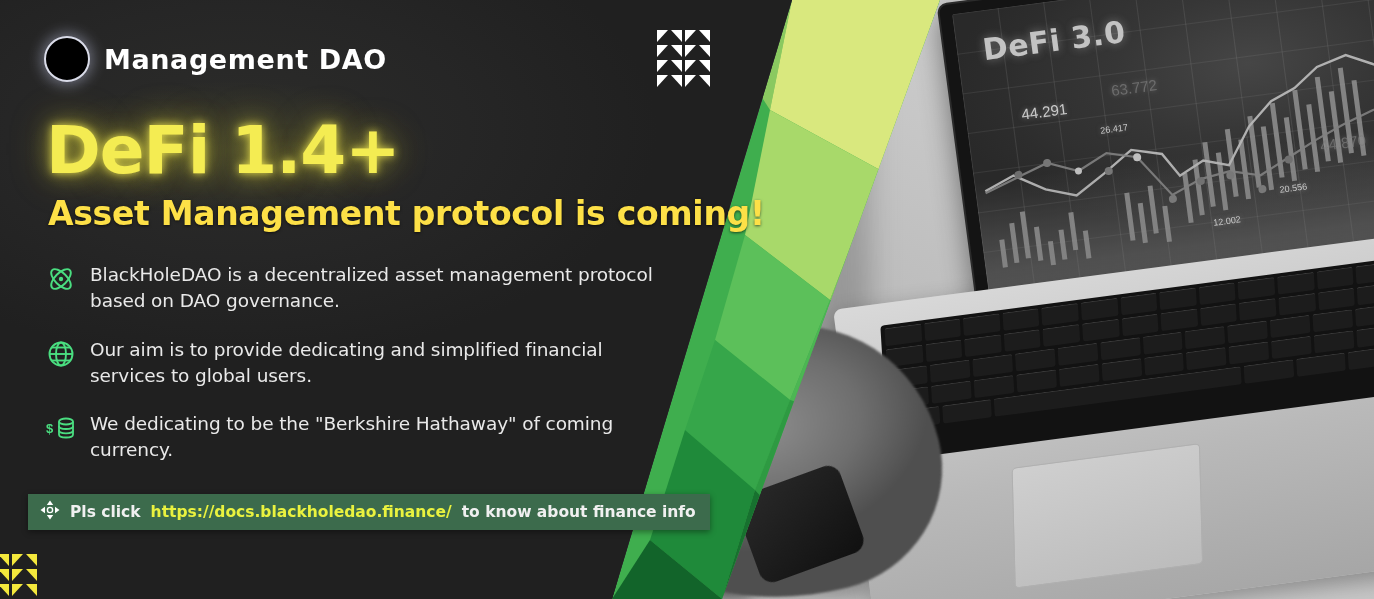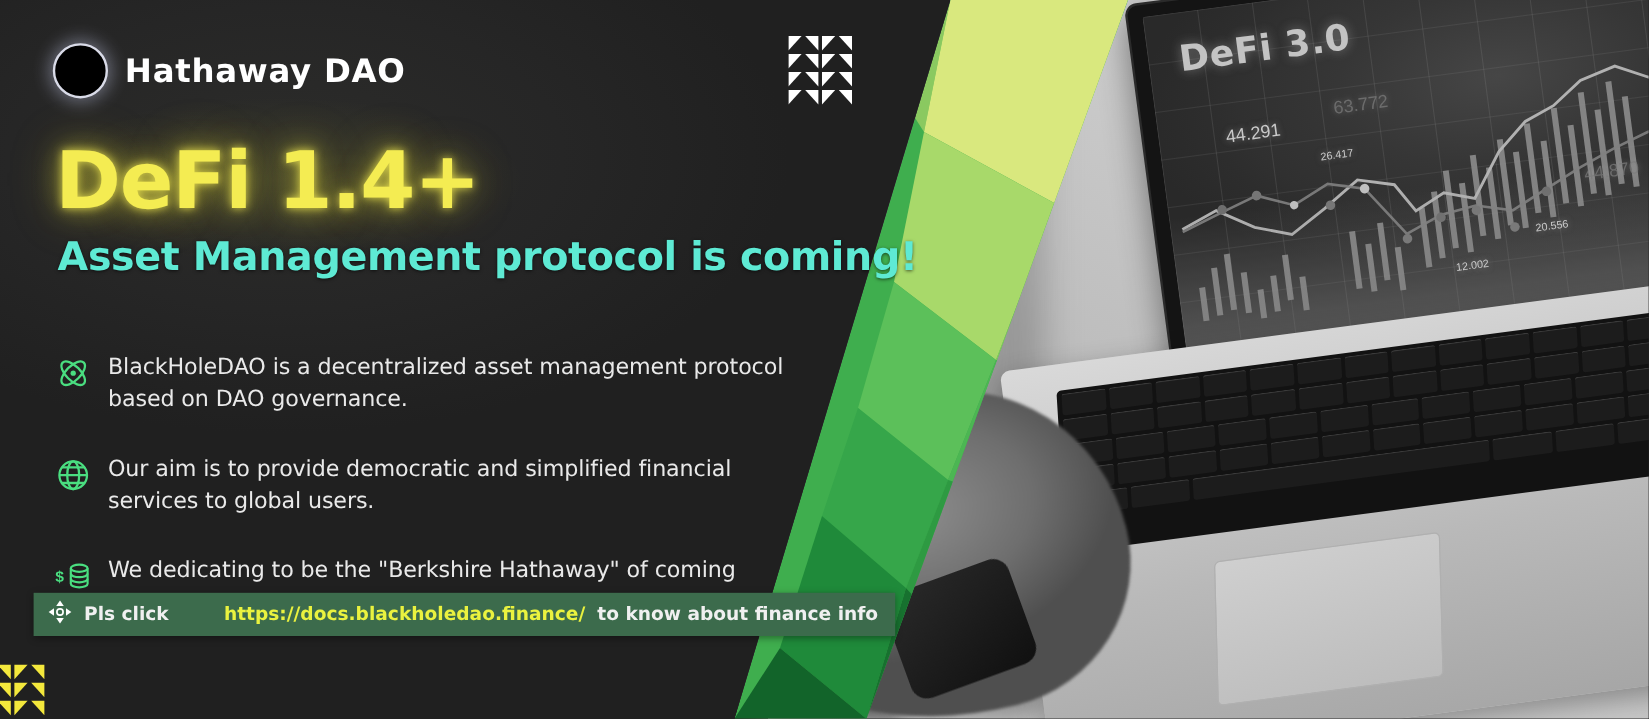"Hathaway DAO" div.logo-text { text: Hathaway -> Management }
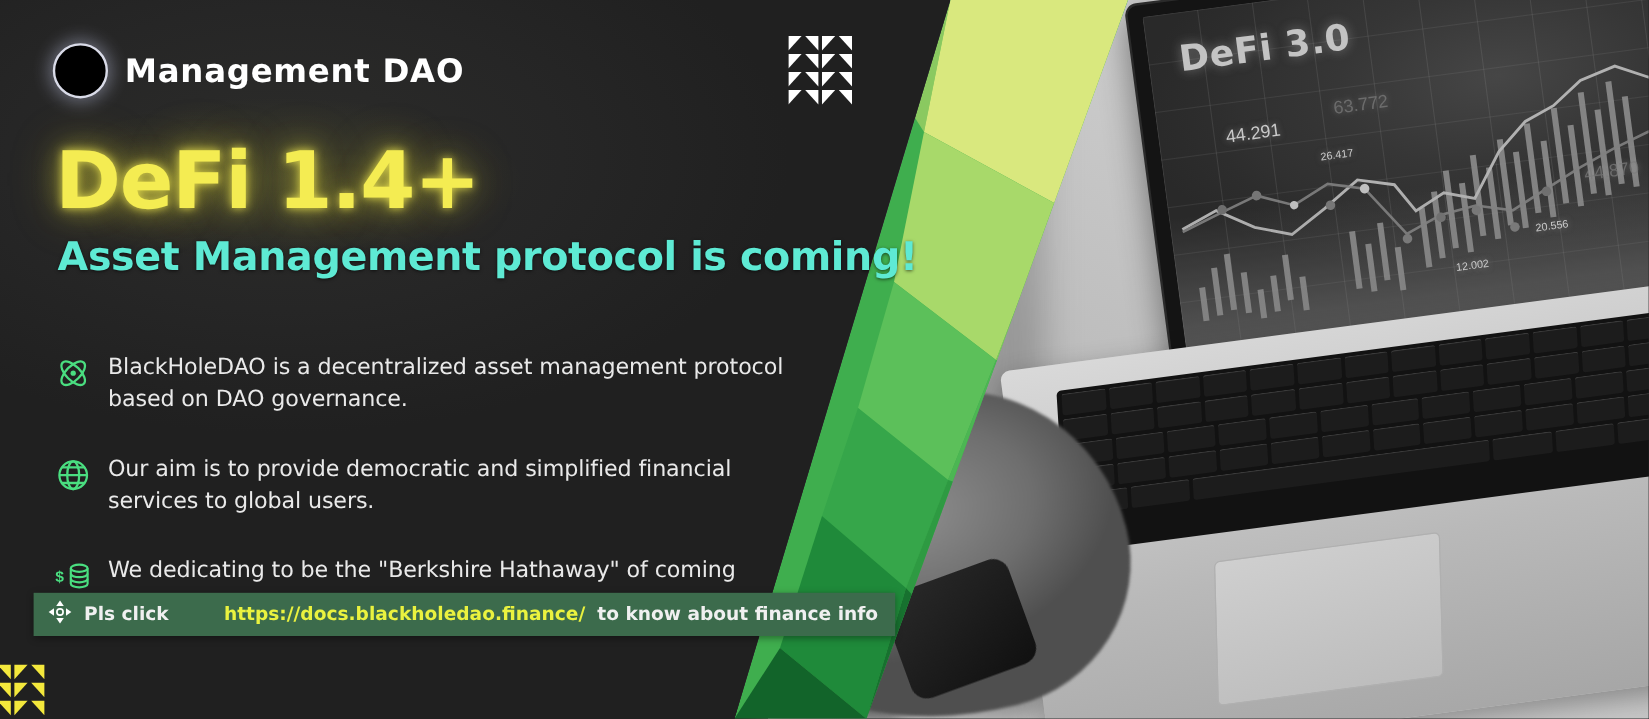"Asset Management protocol is coming!" .subhead { color: #5eead4 -> #fde047 }
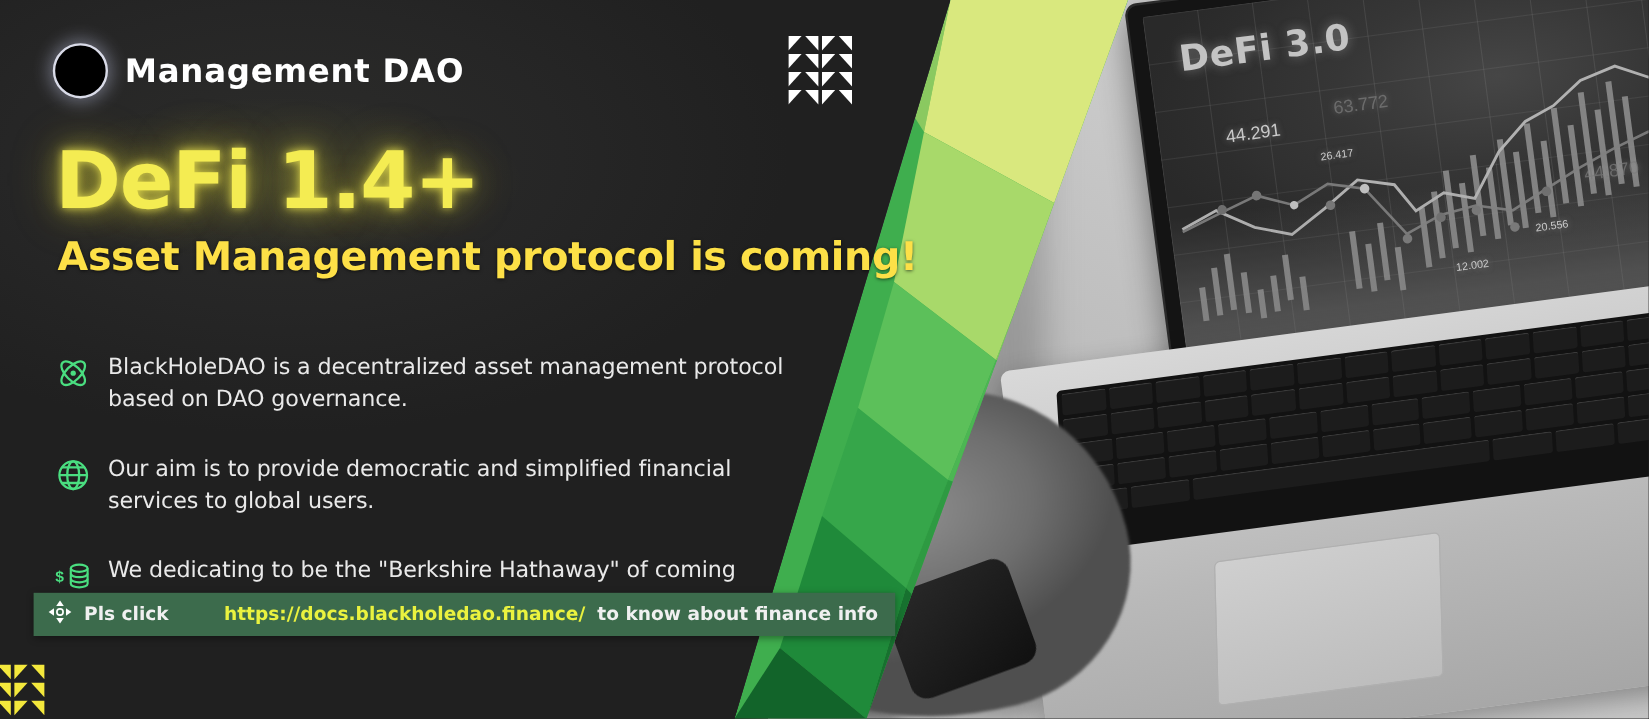"BlackHoleDAO is a decentralized asset" .bullet { margin-top: 32px -> none }
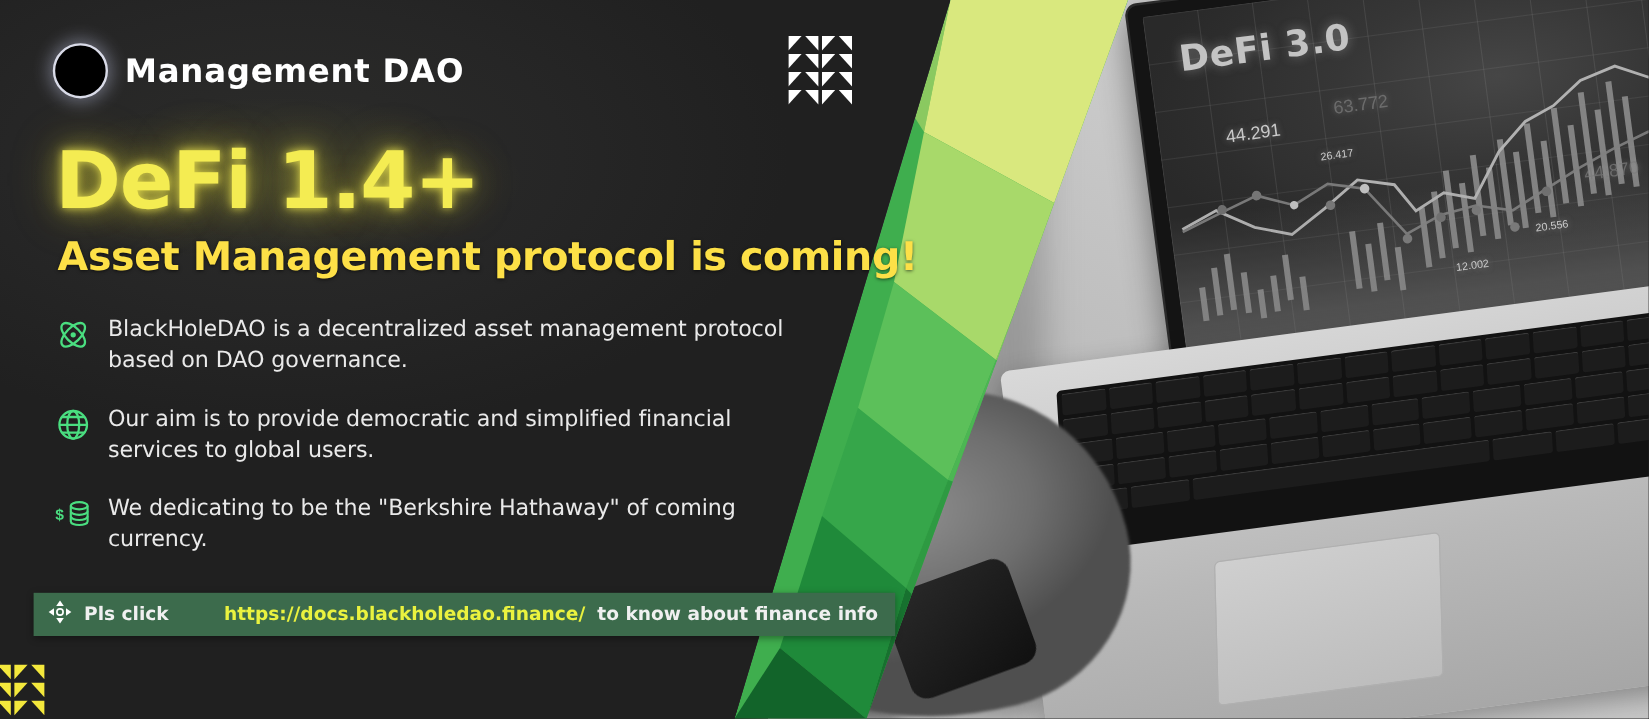"Our aim is to provide" div.bullet-text { text: democratic -> dedicating }
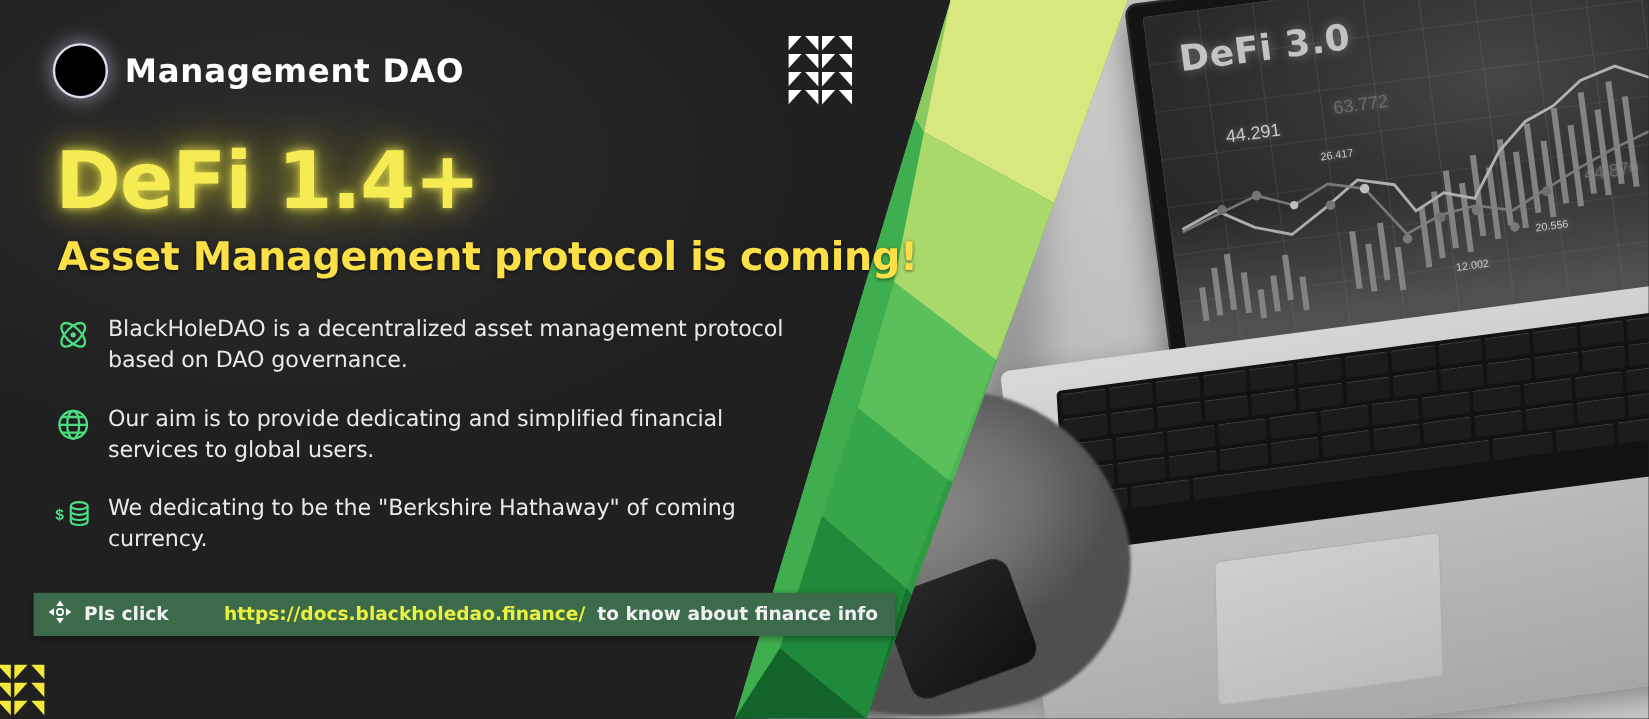"https://docs.blackholedao.finance/" .cta-link { margin-left: 36px -> none }
